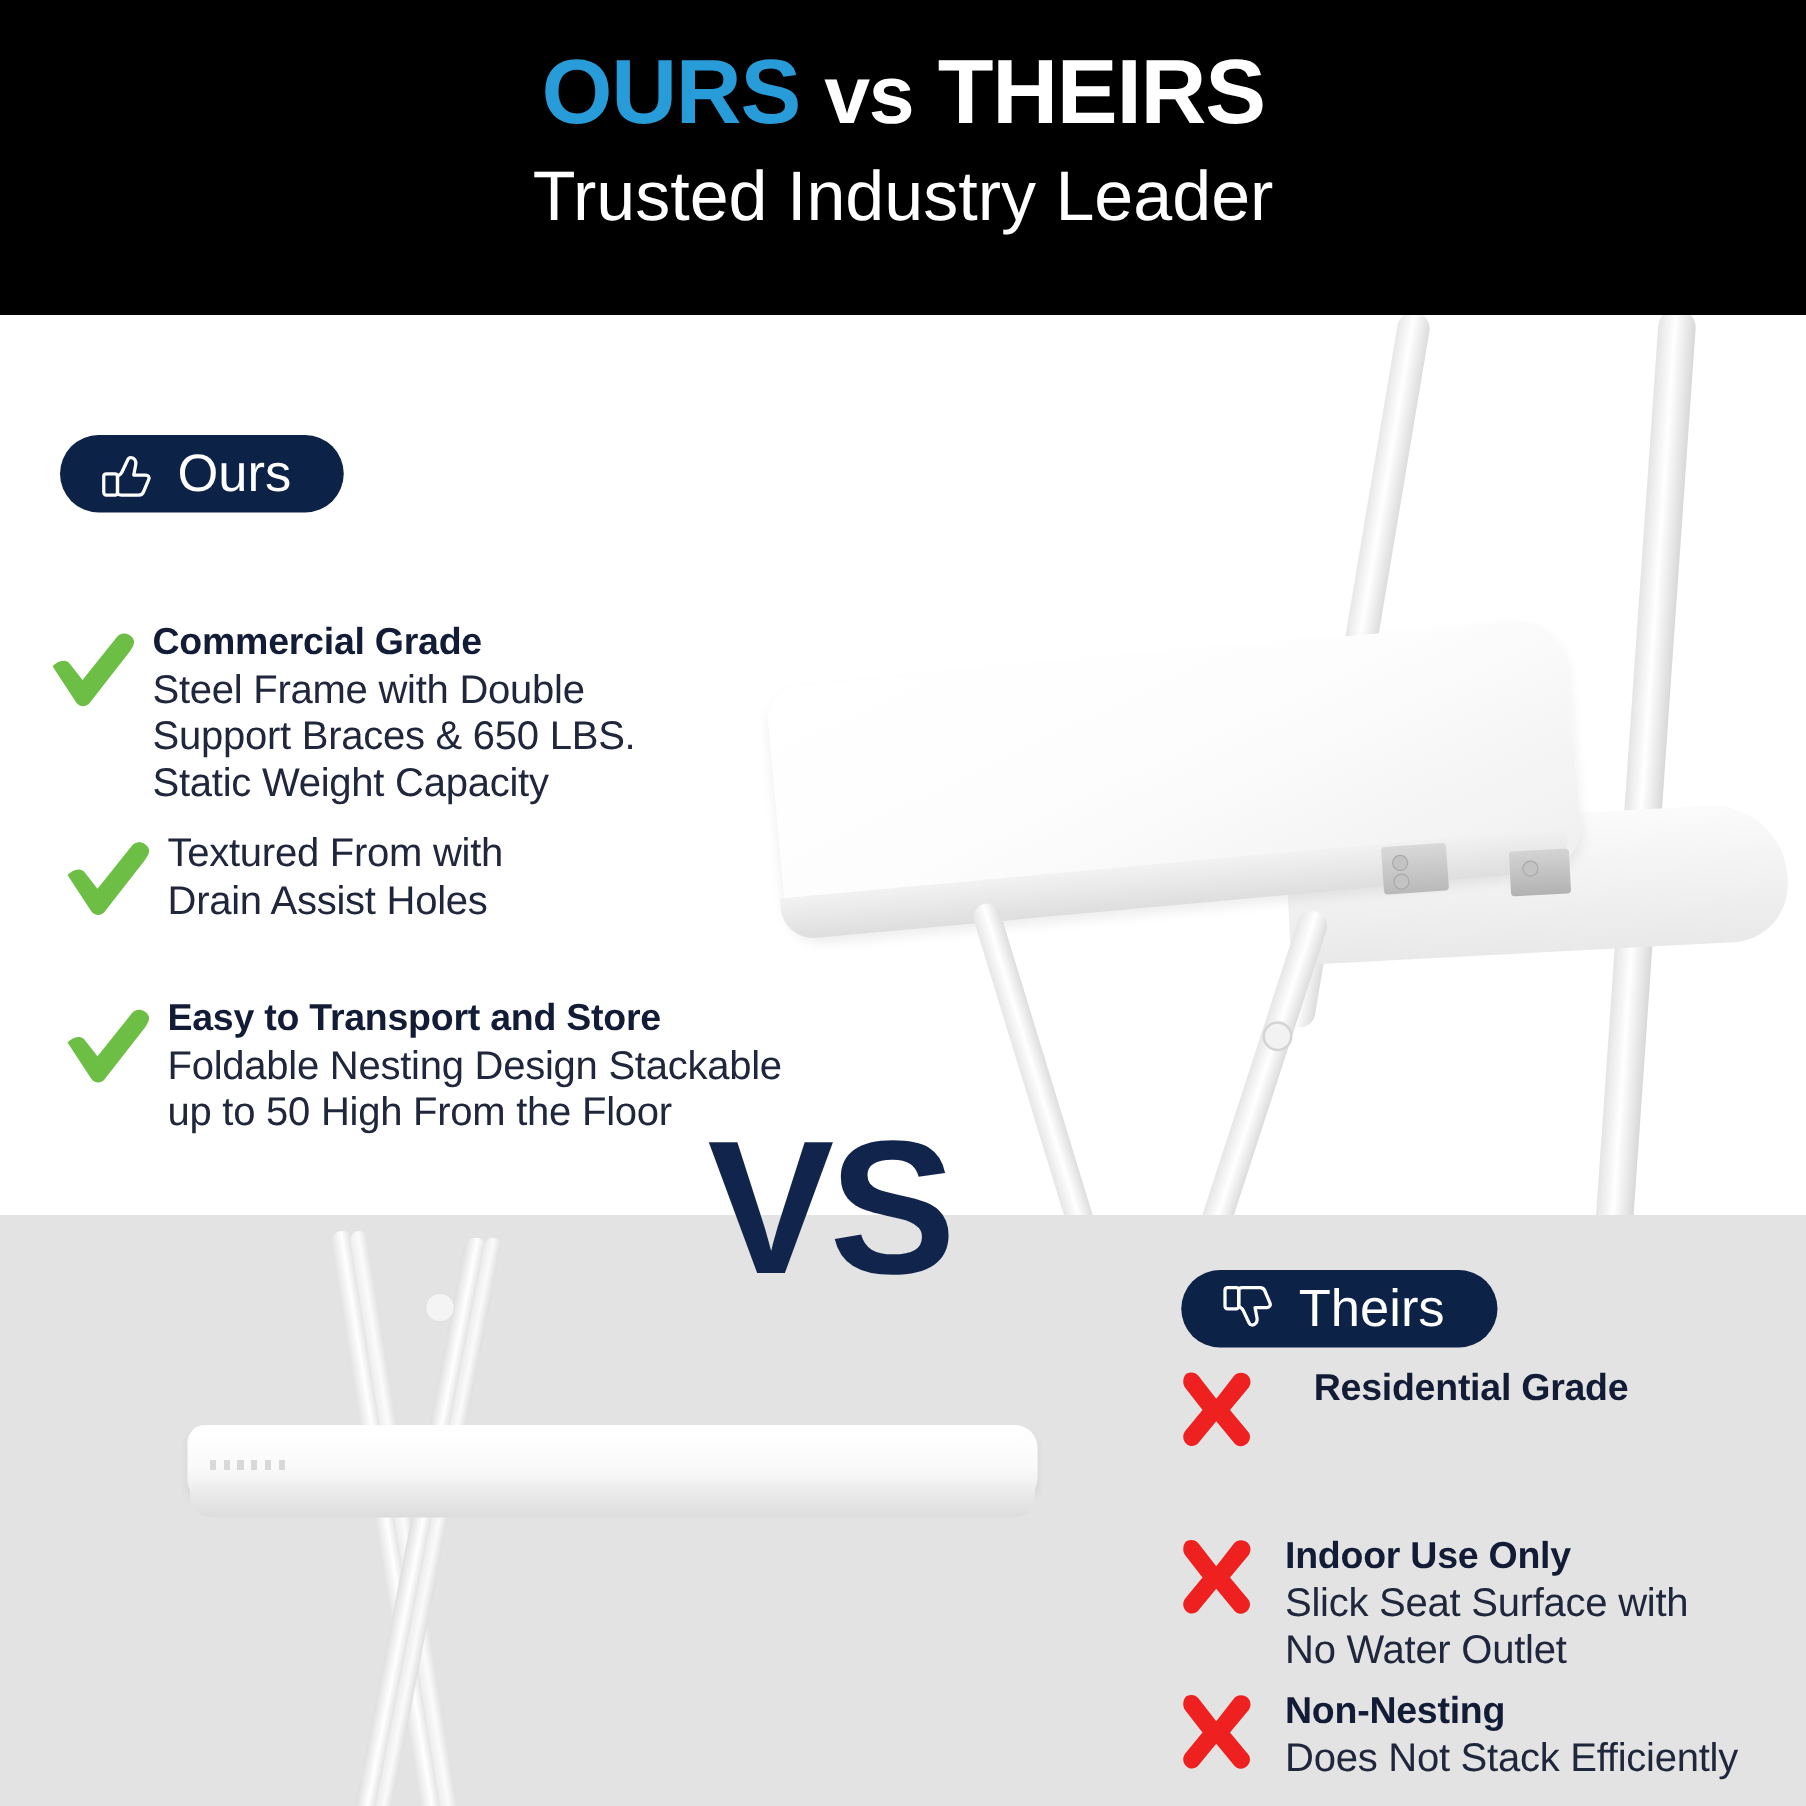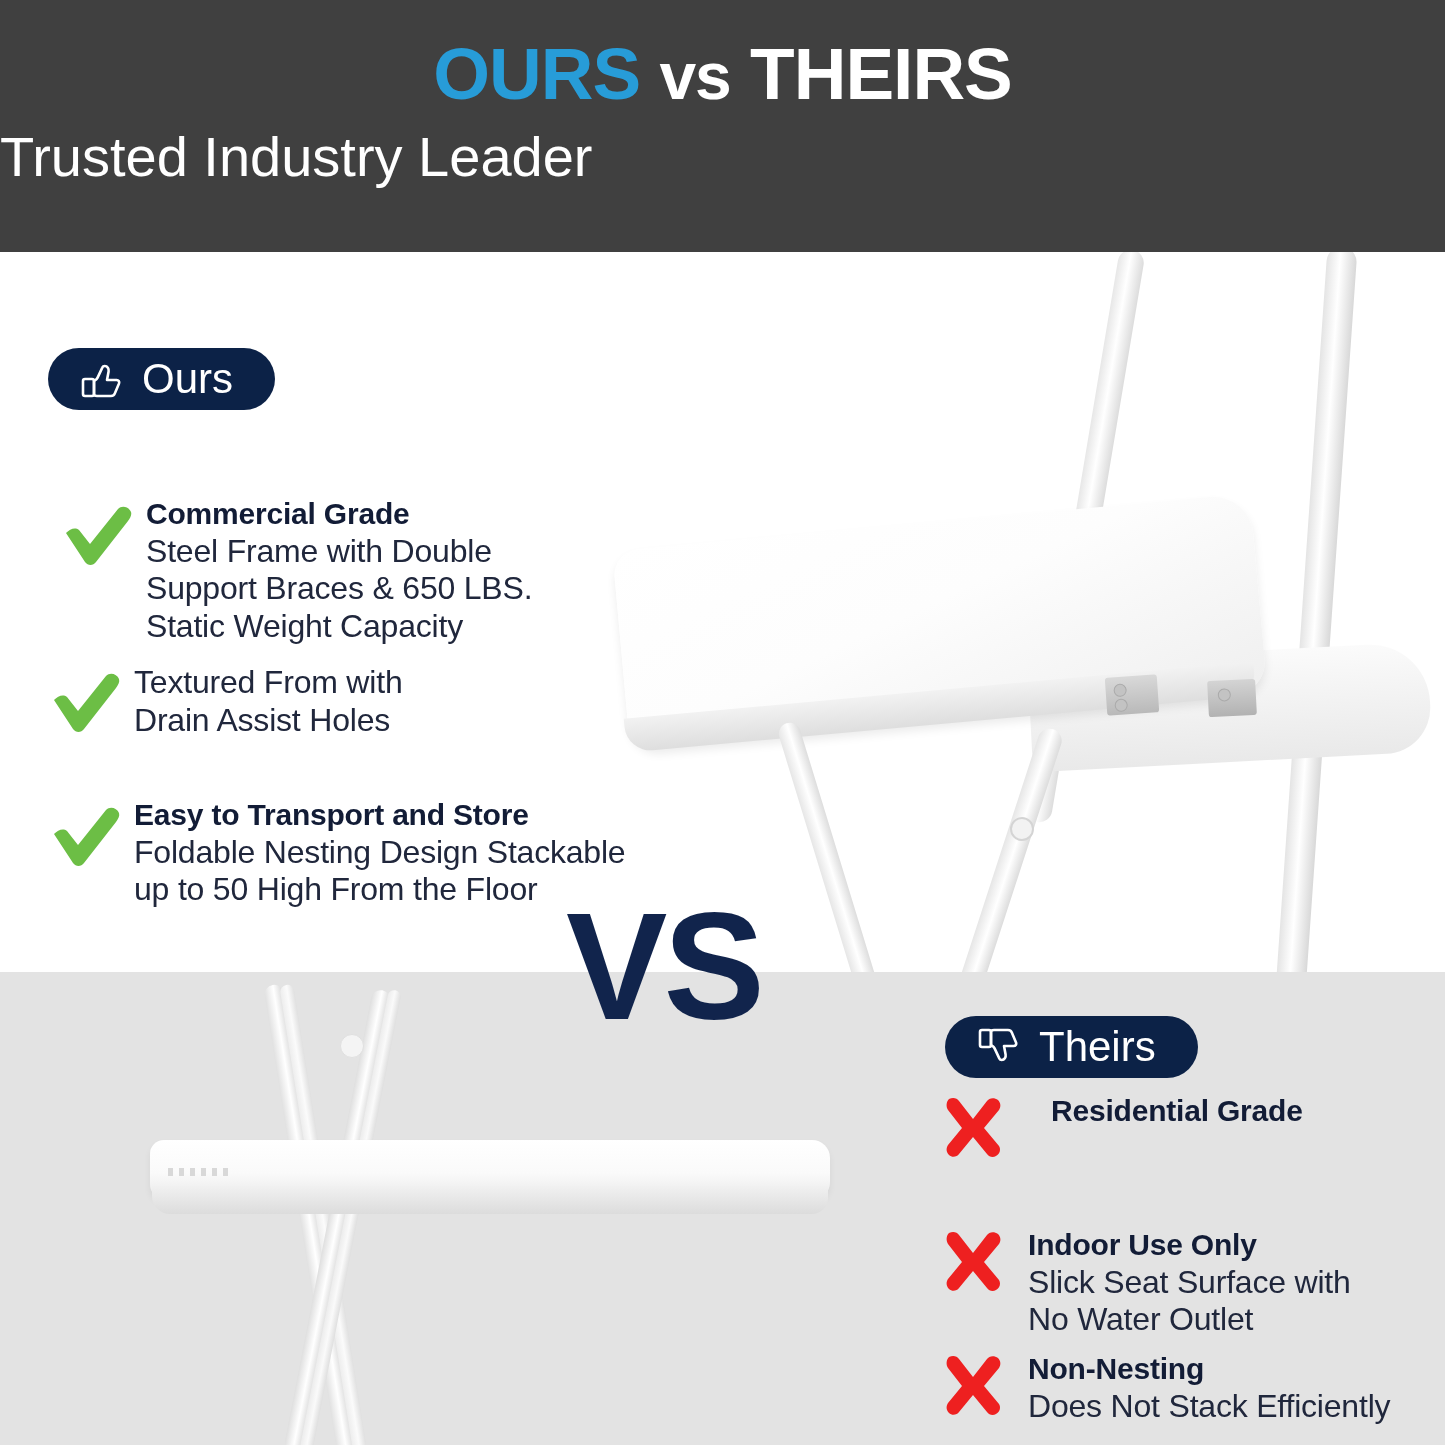"OURS vs THEIRS" .banner { background: #404040 -> #000000 }
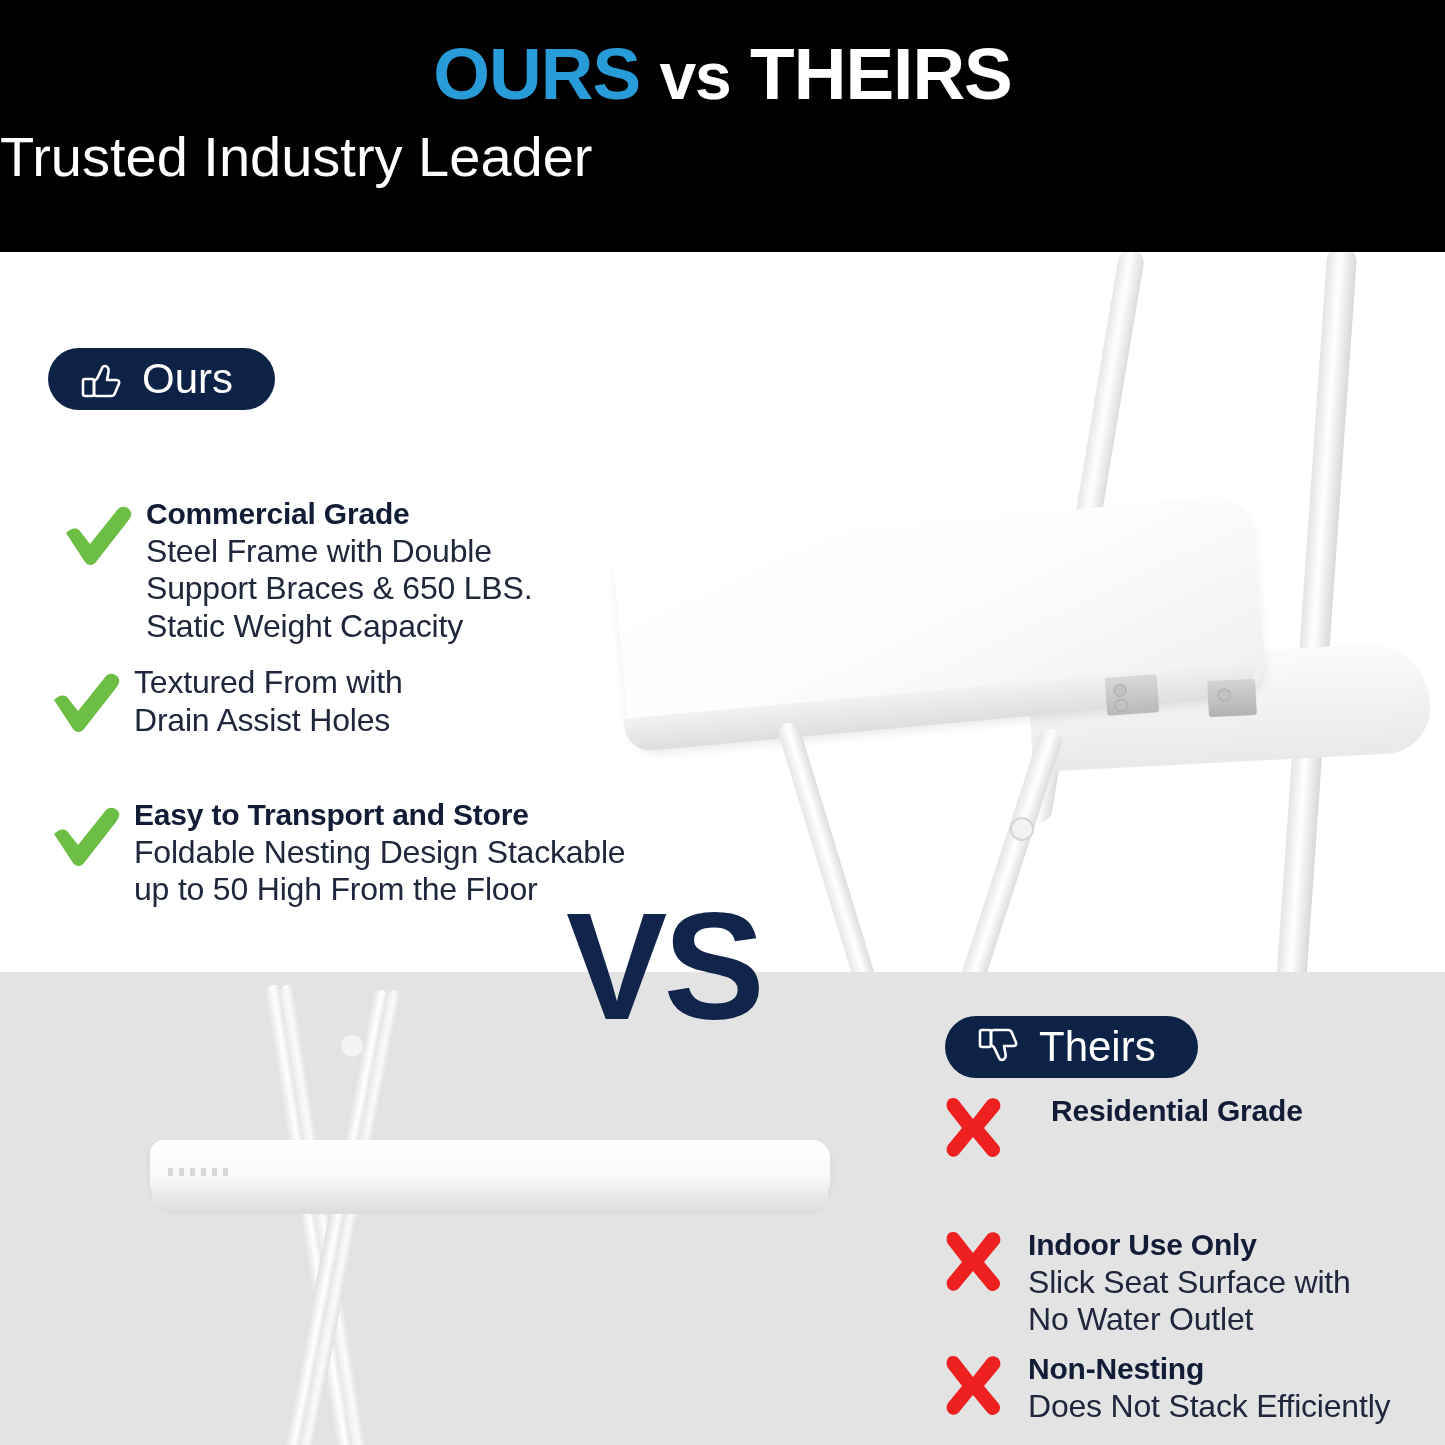"Trusted Industry Leader" .banner-sub { text-align: none -> center }
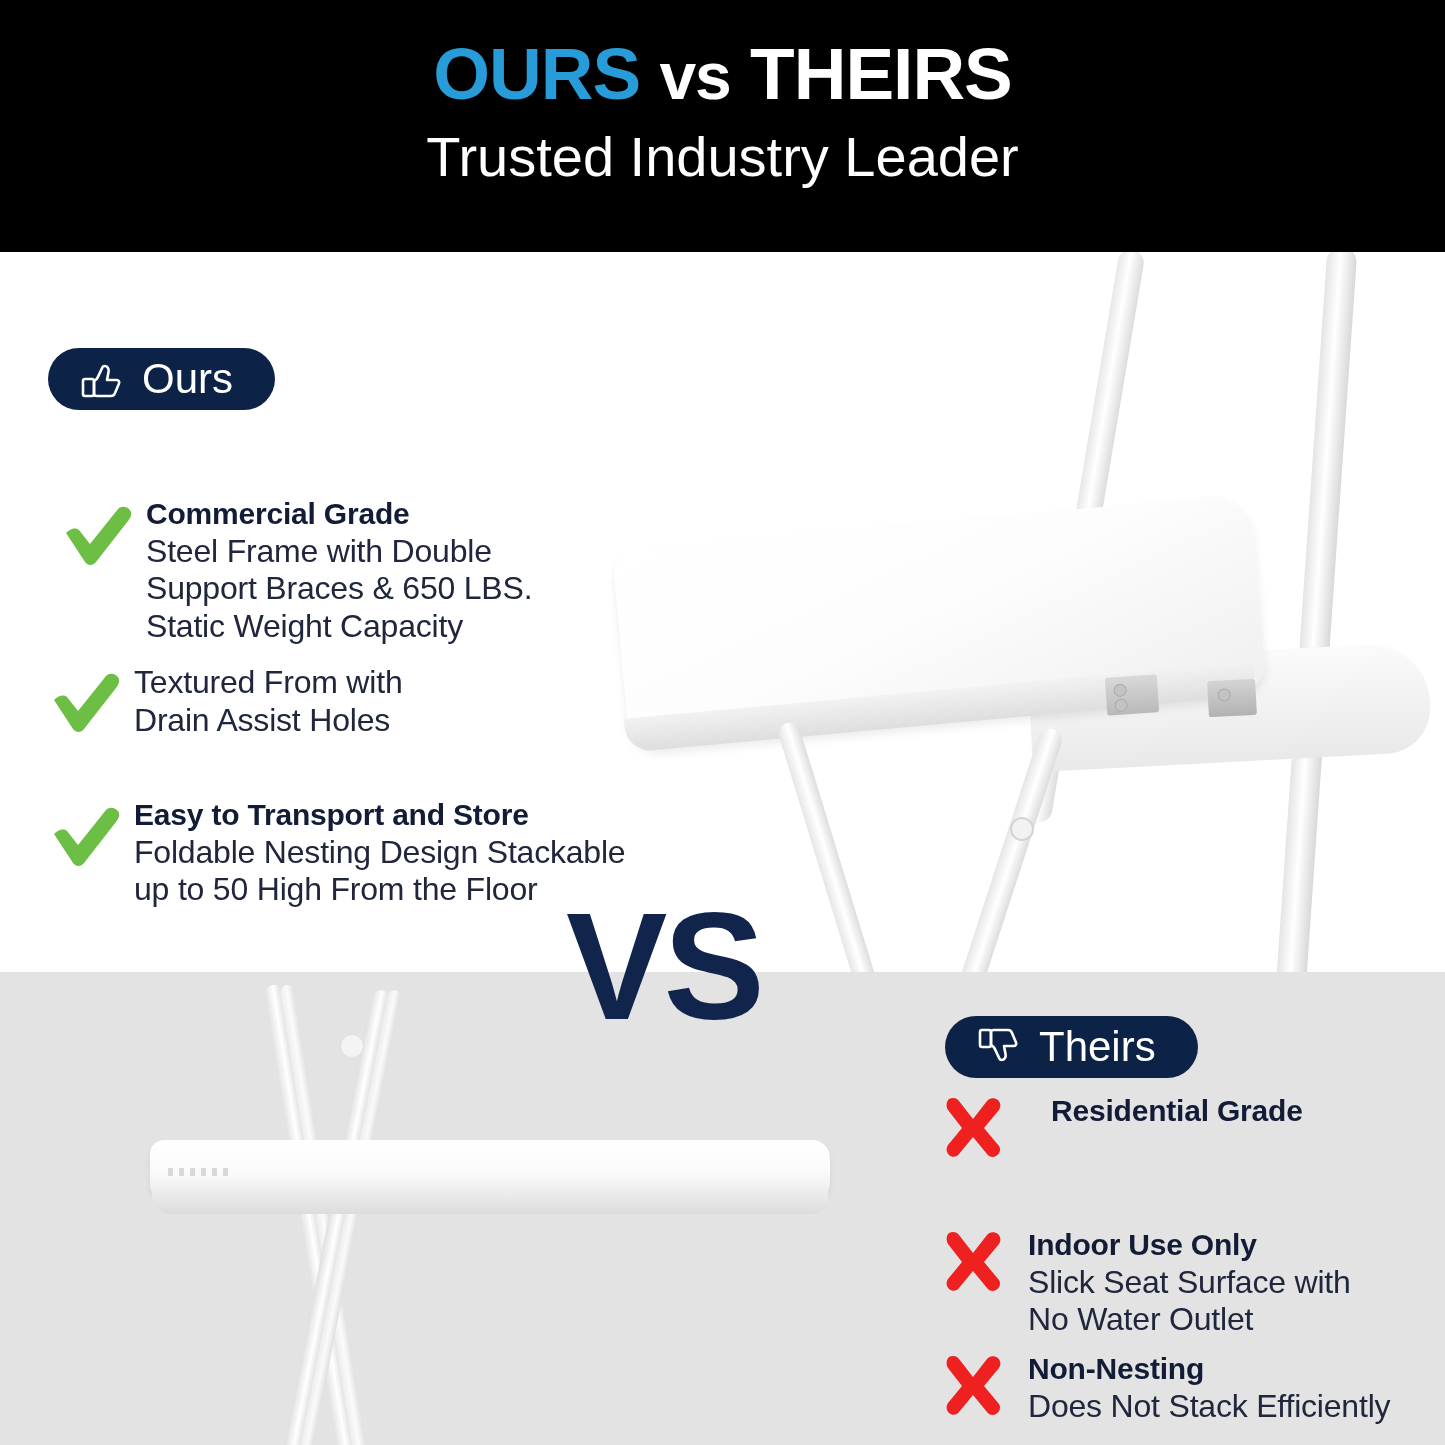"Commercial Grade" .f-ours-1 { left: 60px -> 36px }
